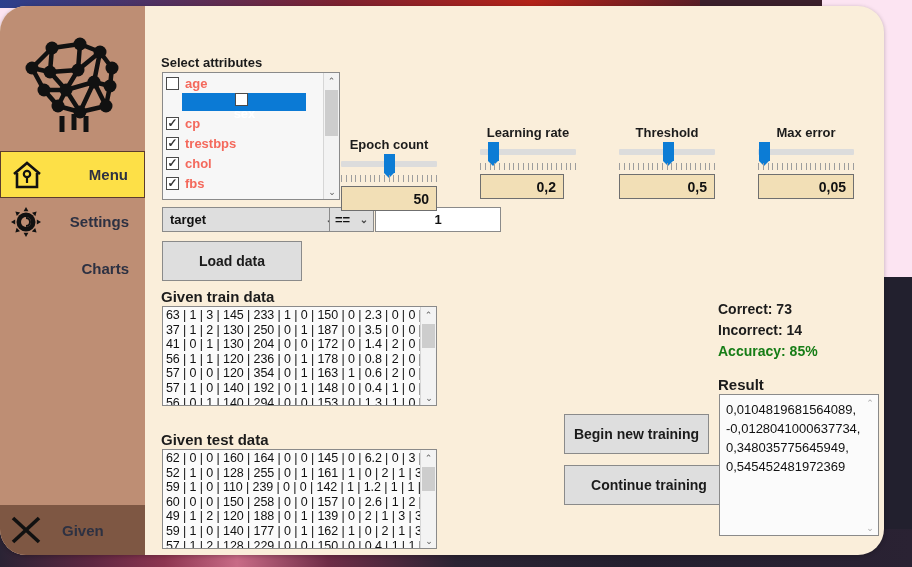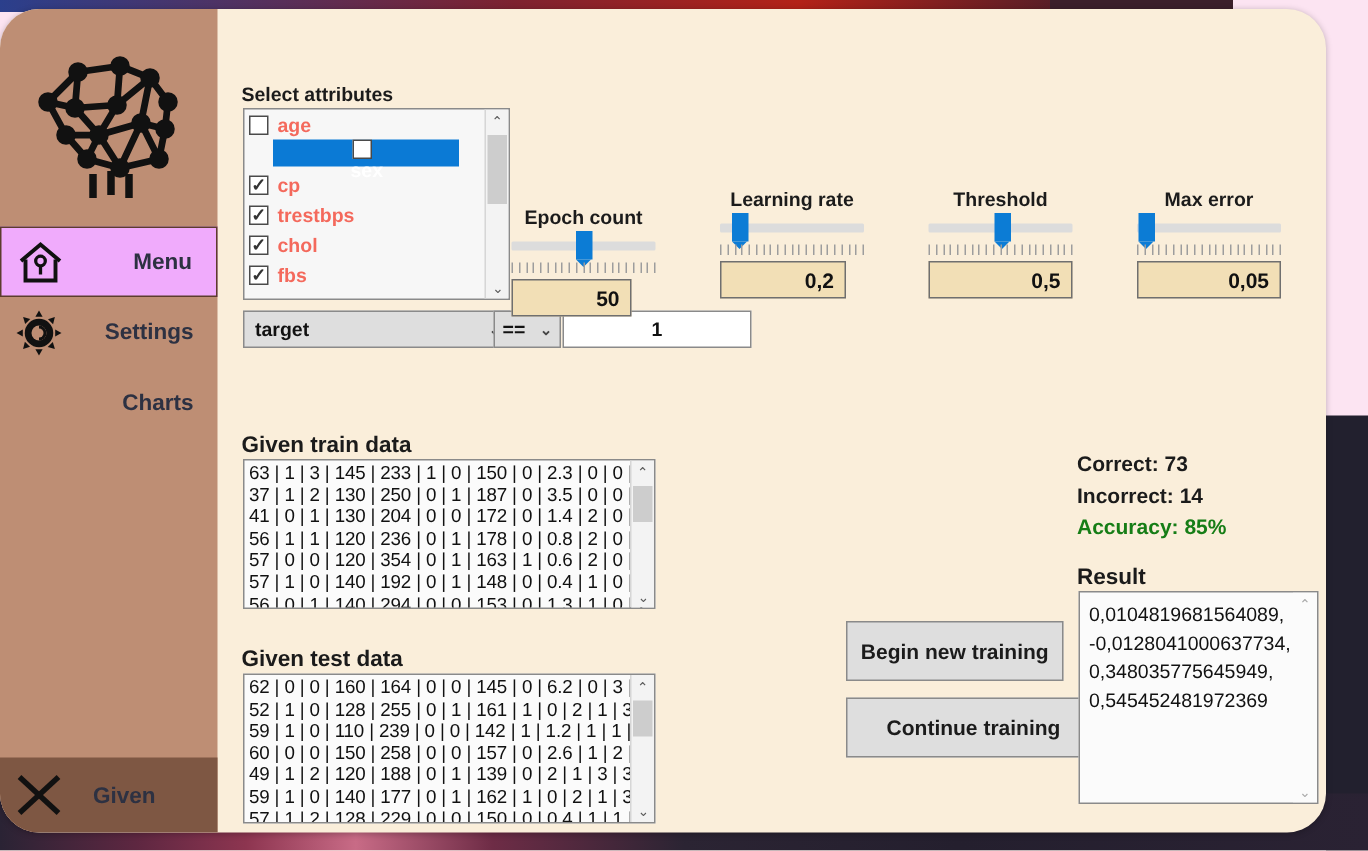"Menu" .nav-item.active { background: #f0abfc -> #fde047 }
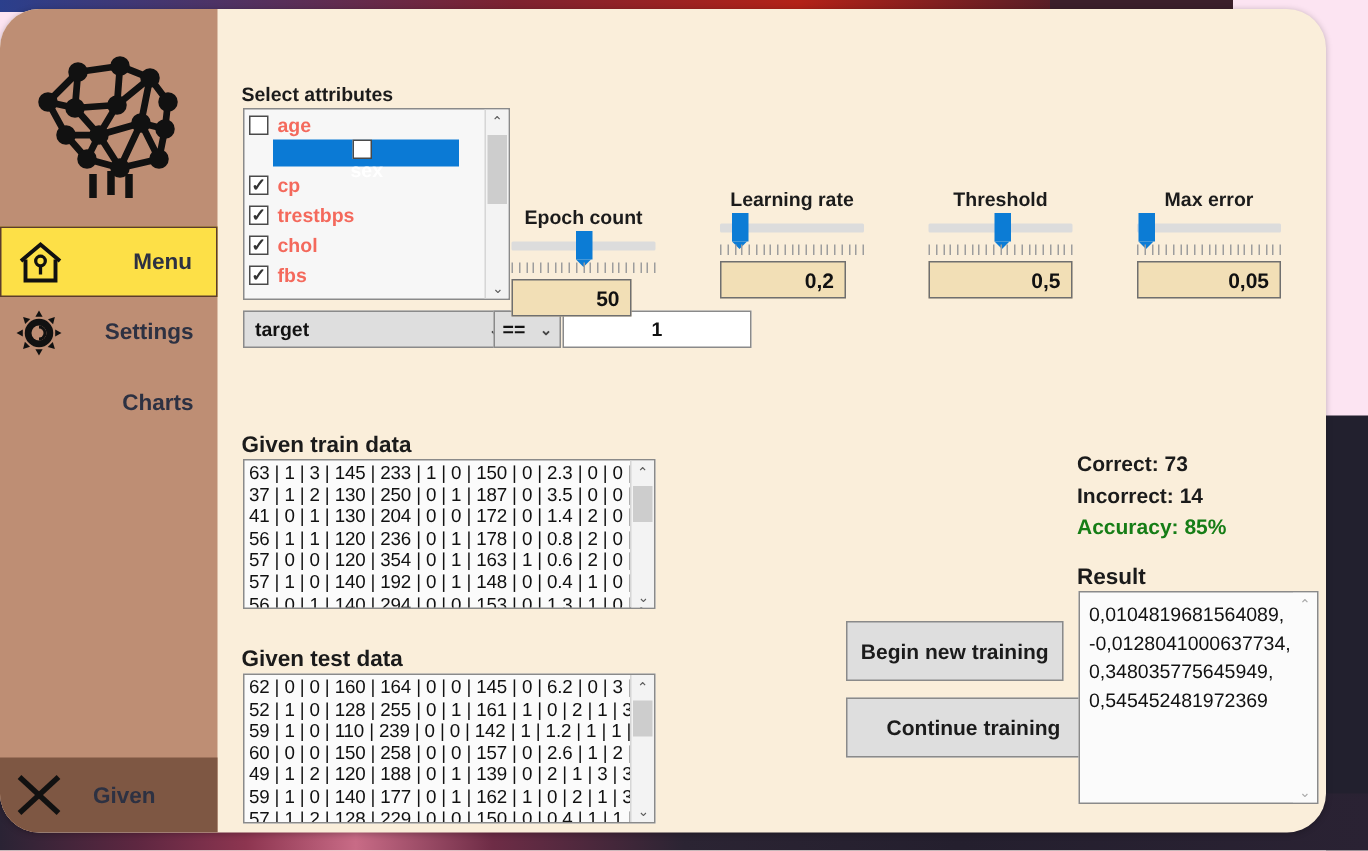"50" div.numfield { width: 80px -> 96px }
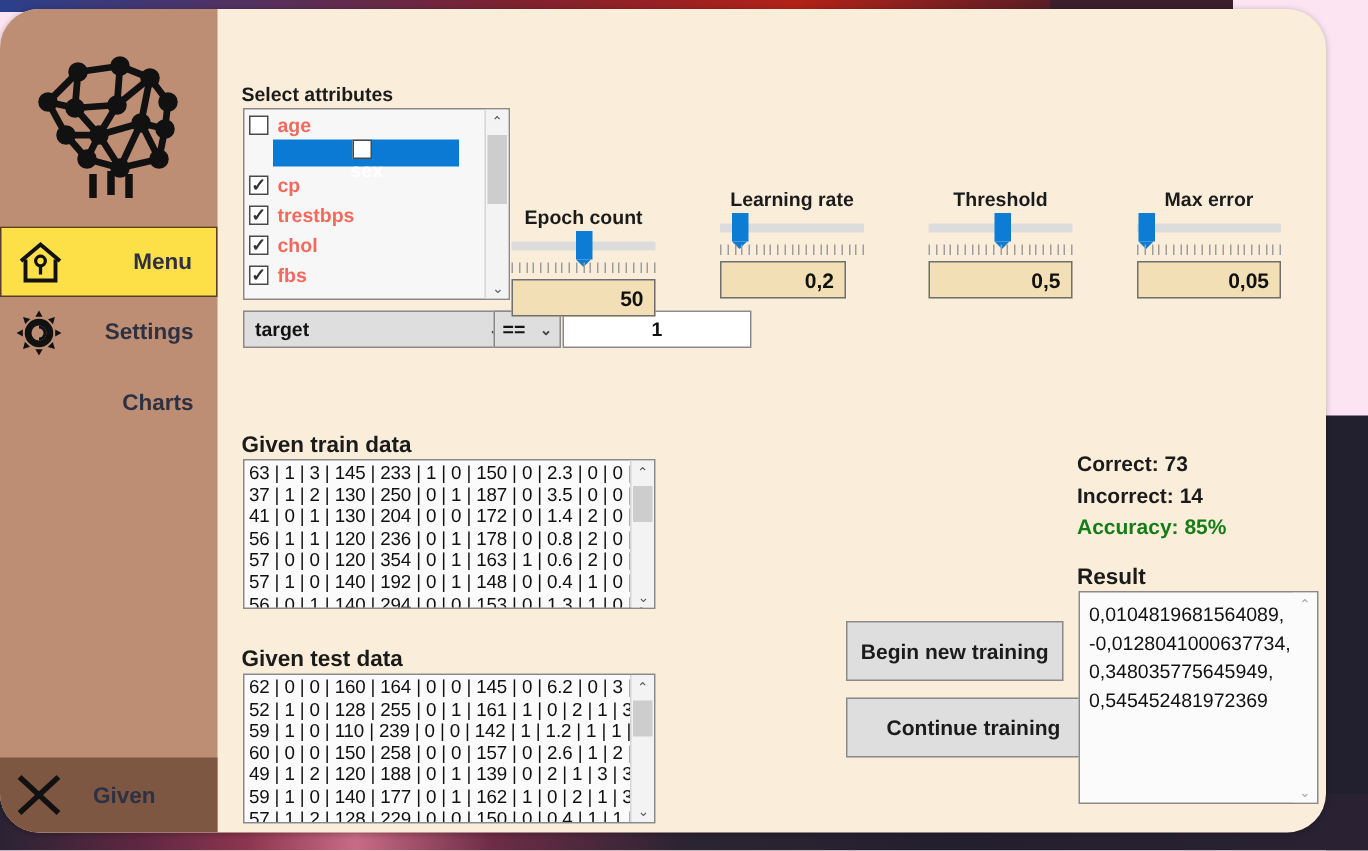"Load data" div.btn { html: none -> <div> <span>Load data</span> </div> }
